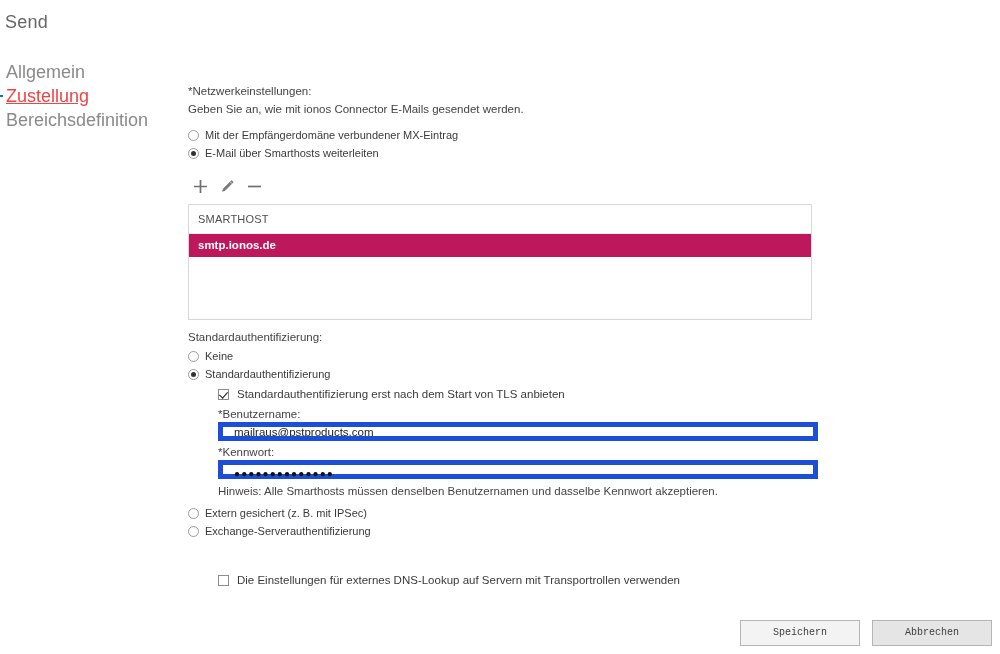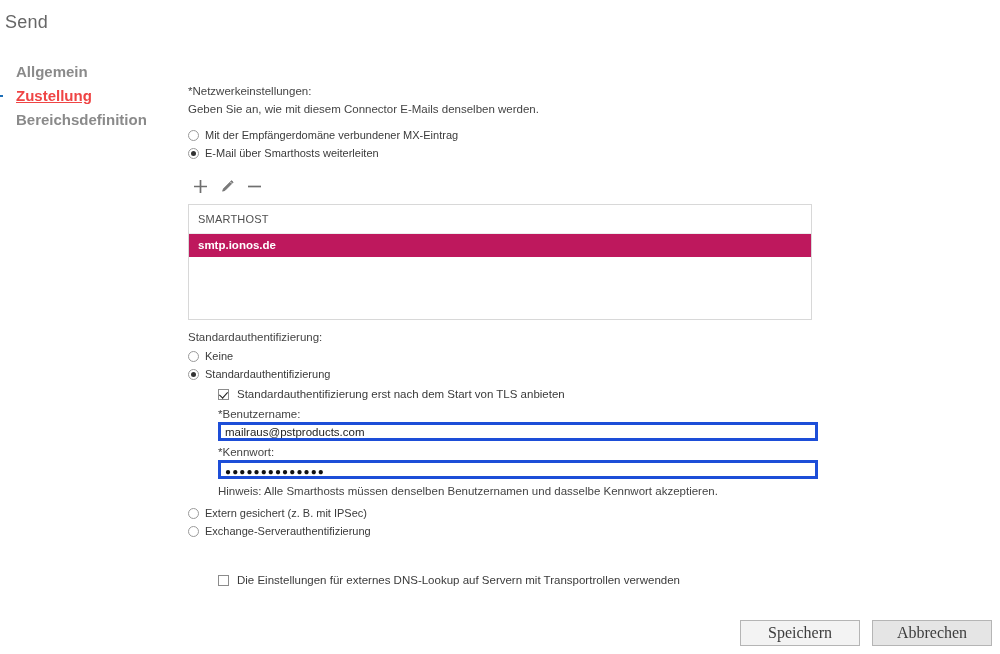"Allgemein" .nav-item { font-size: 15px -> 18px; font-weight: bold -> none; padding-left: 16px -> 6px }
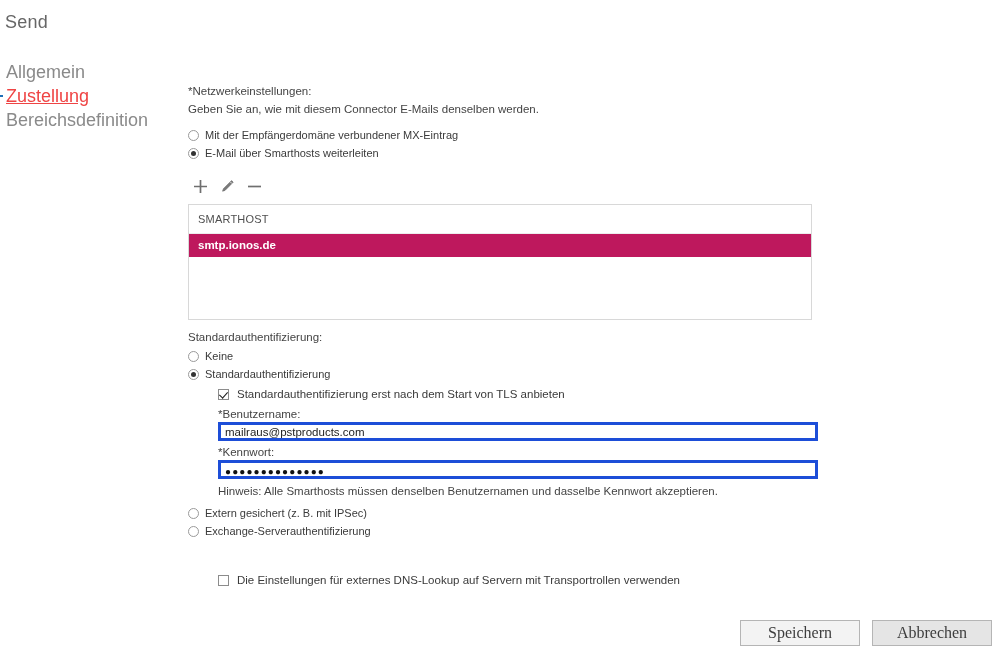"Geben Sie an, wie mit" div.label { text: diesem Connector E-Mails denselben -> ionos Connector E-Mails gesendet }
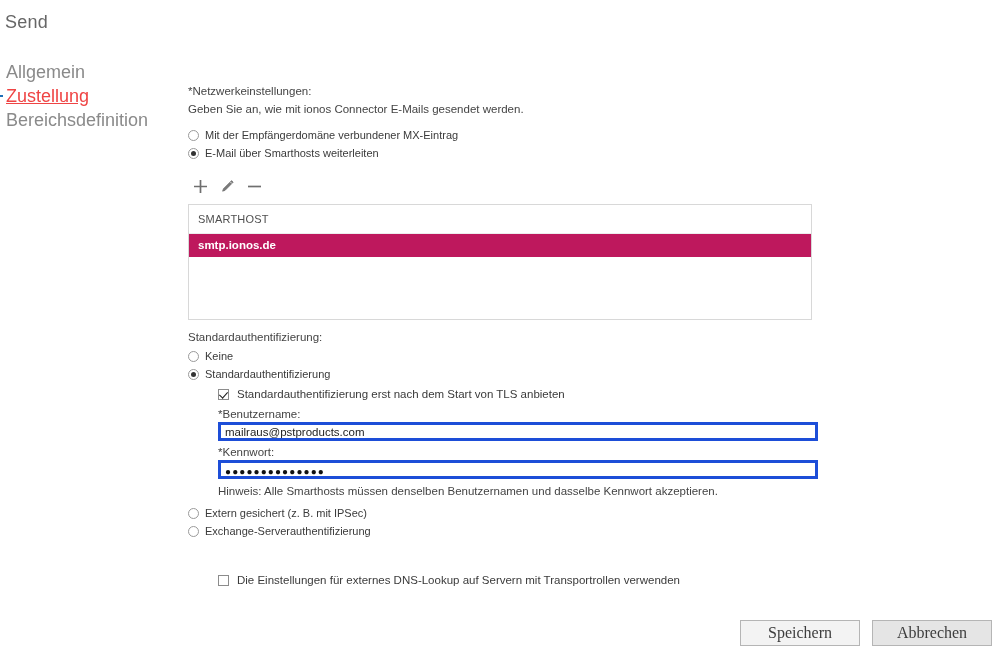"mailraus@pstproducts.com" .textinput { border: 3px solid #1d4ed8 -> 5px solid #1d4ed8; padding: 0 4px -> 0 11px }
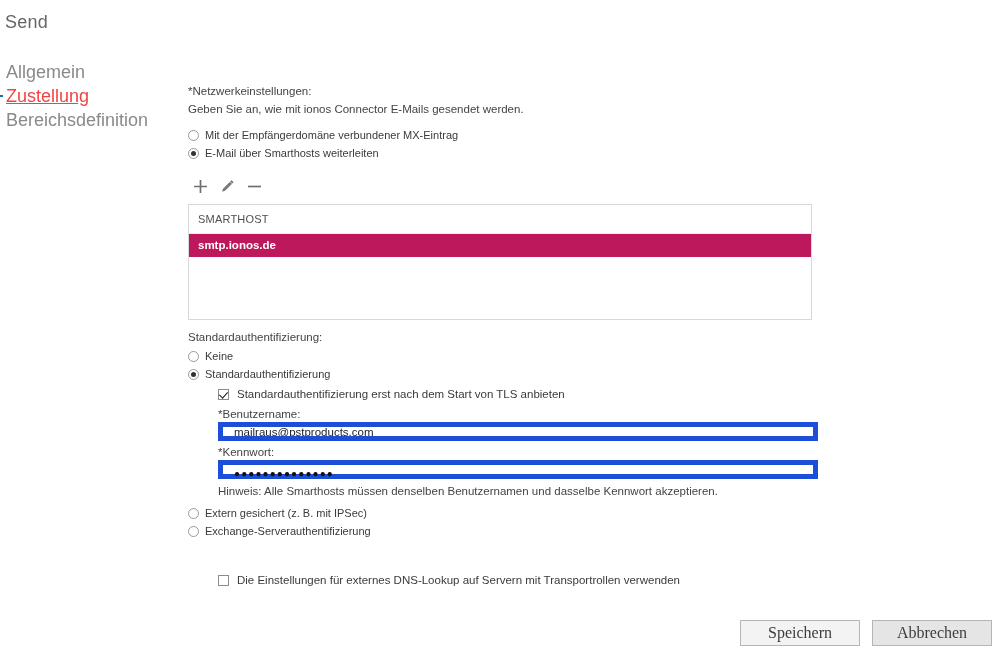"Speichern" .btn { font-family: Liberation Serif, serif -> Liberation Mono, monospace; font-size: 16px -> 10px }
